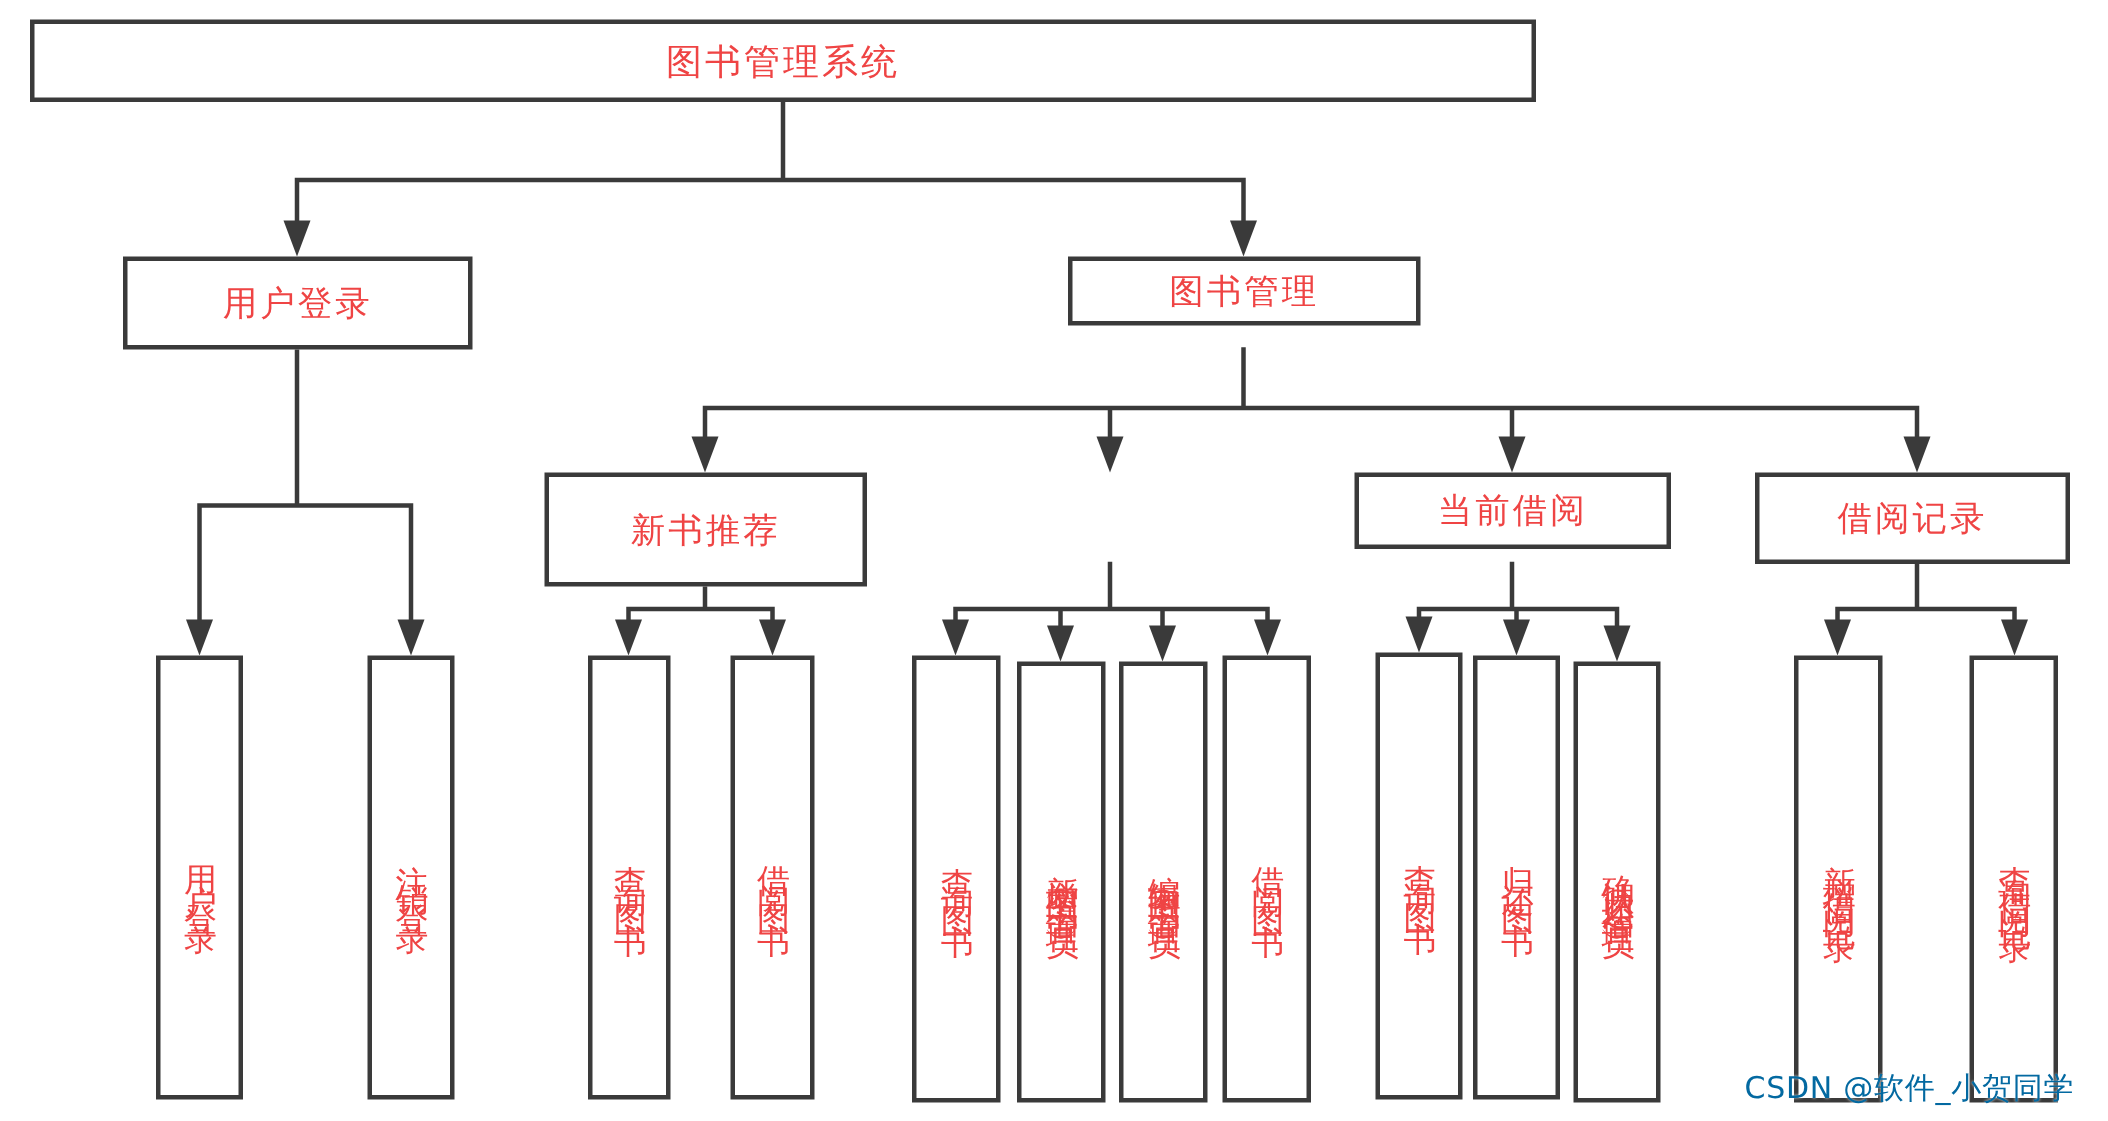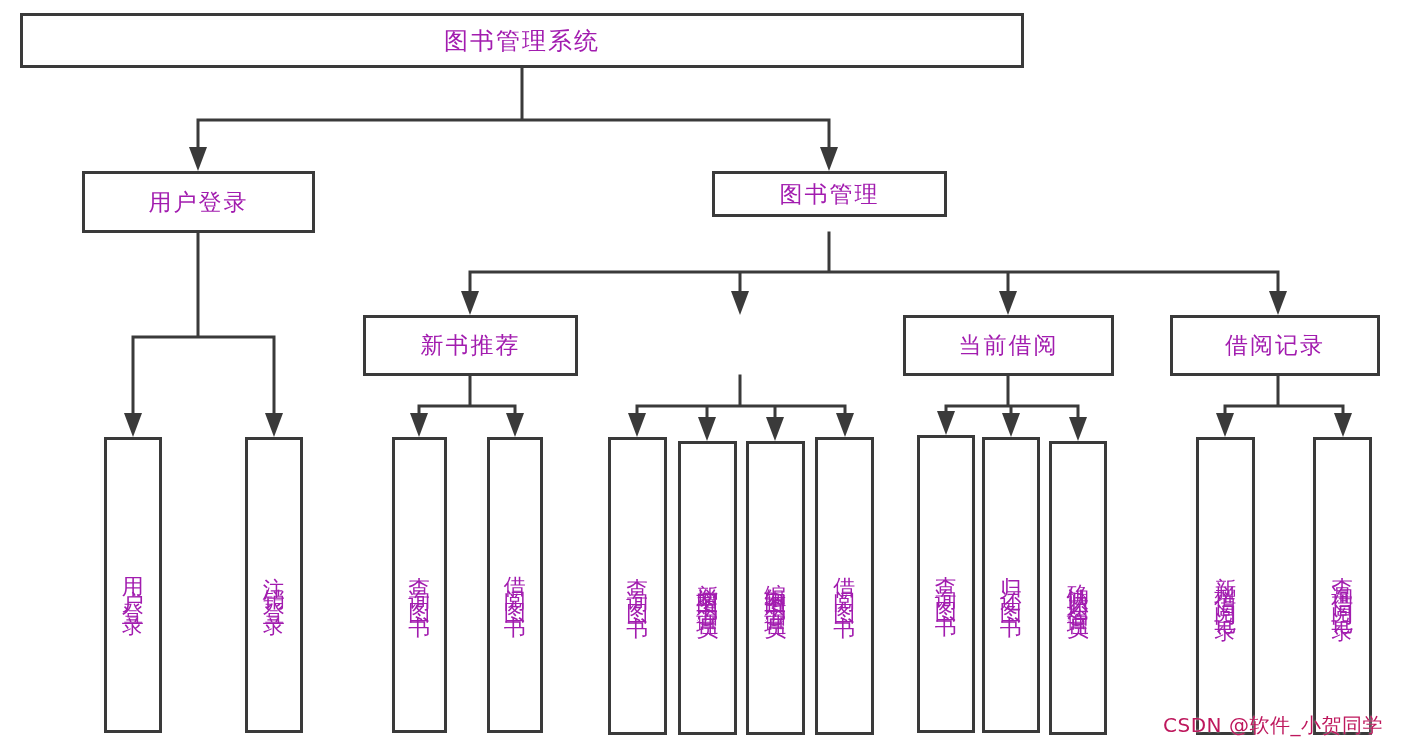"图书管理系统" .node { color: #a21caf -> #ef4444 }
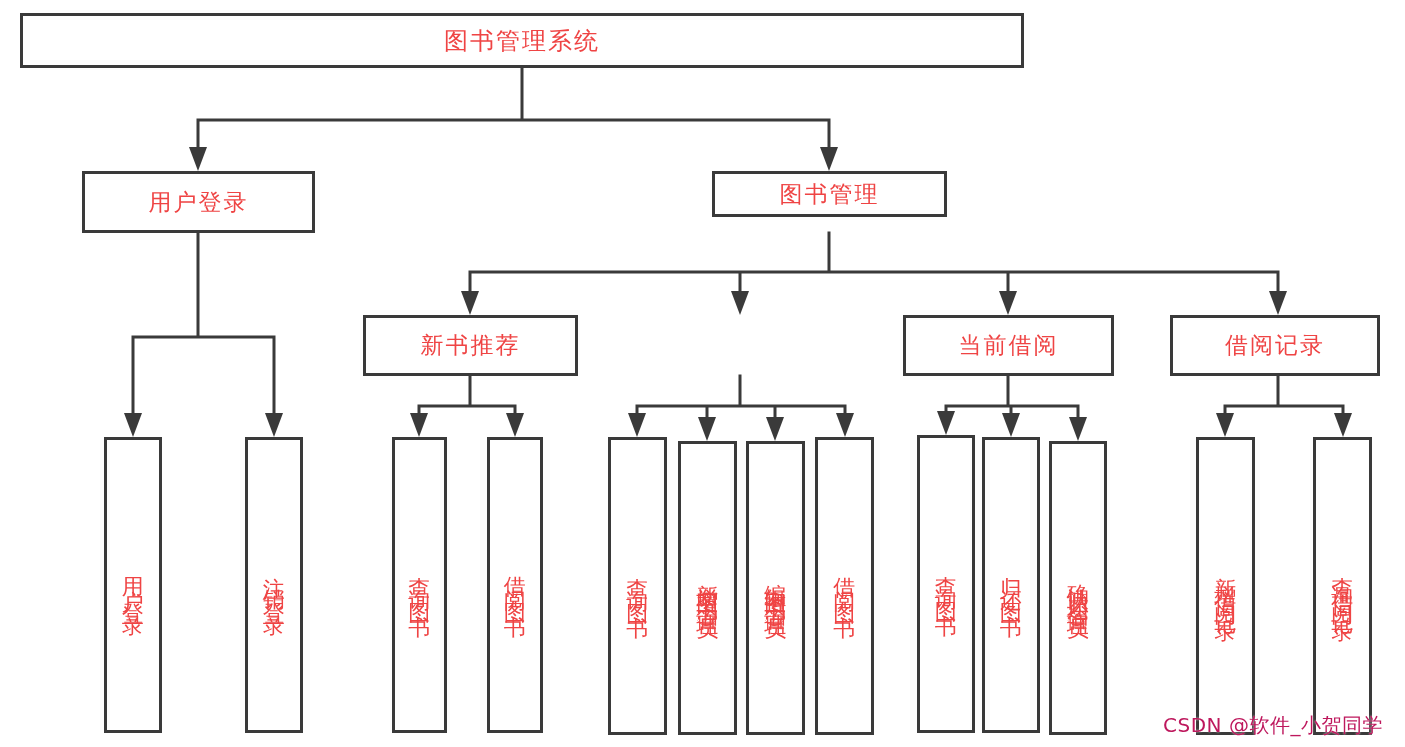"新书推荐" div.node { height: 61px -> 76px }
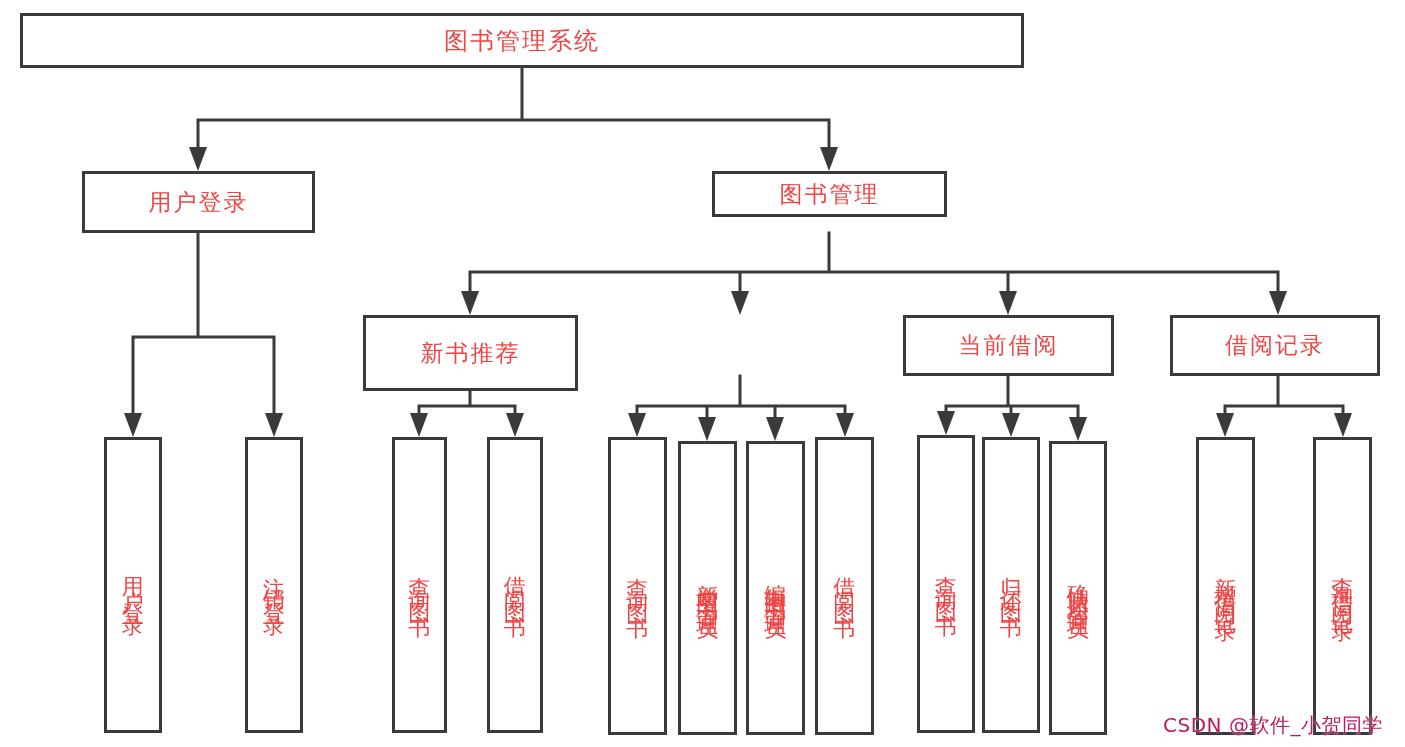"当前借阅" div.node { height: 61px -> 51px }
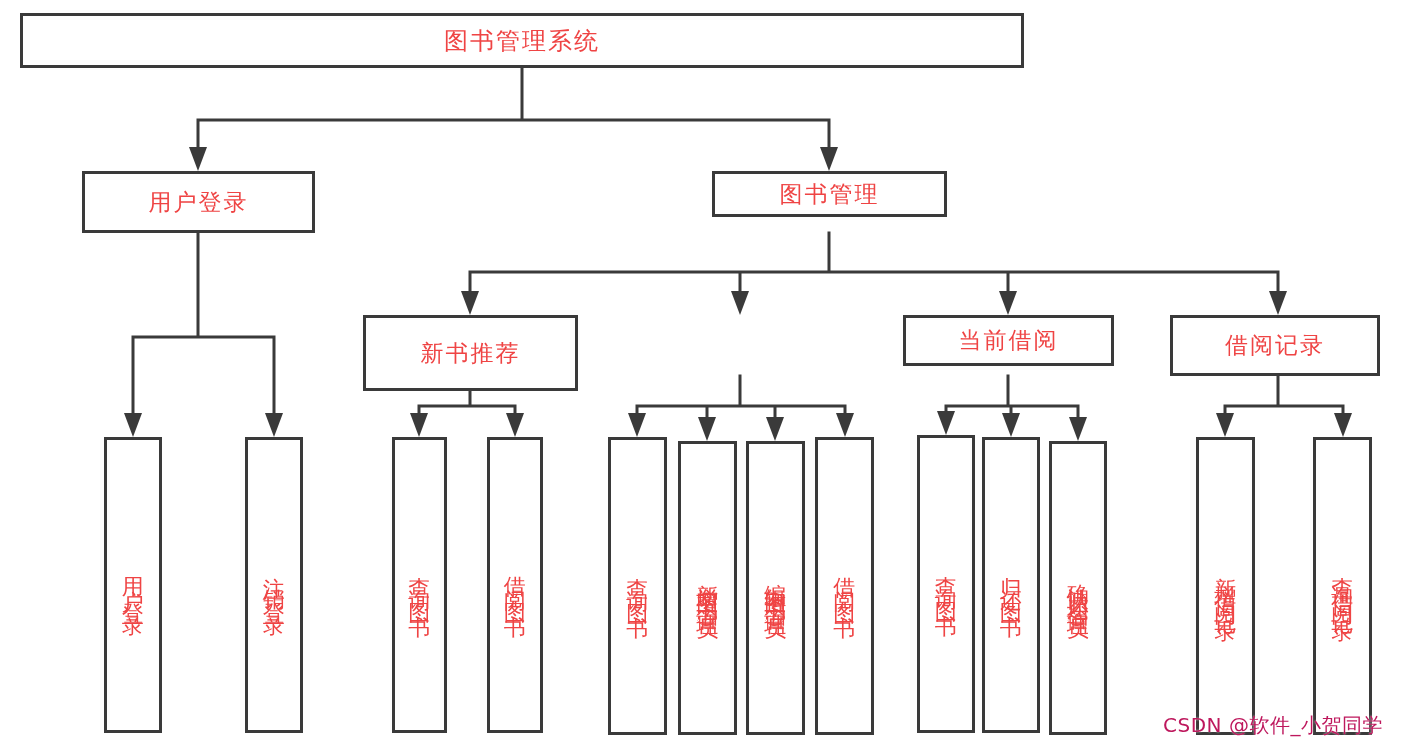"CSDN @软件_小贺同学" .watermark { color: #be185d -> #0369a1 }
